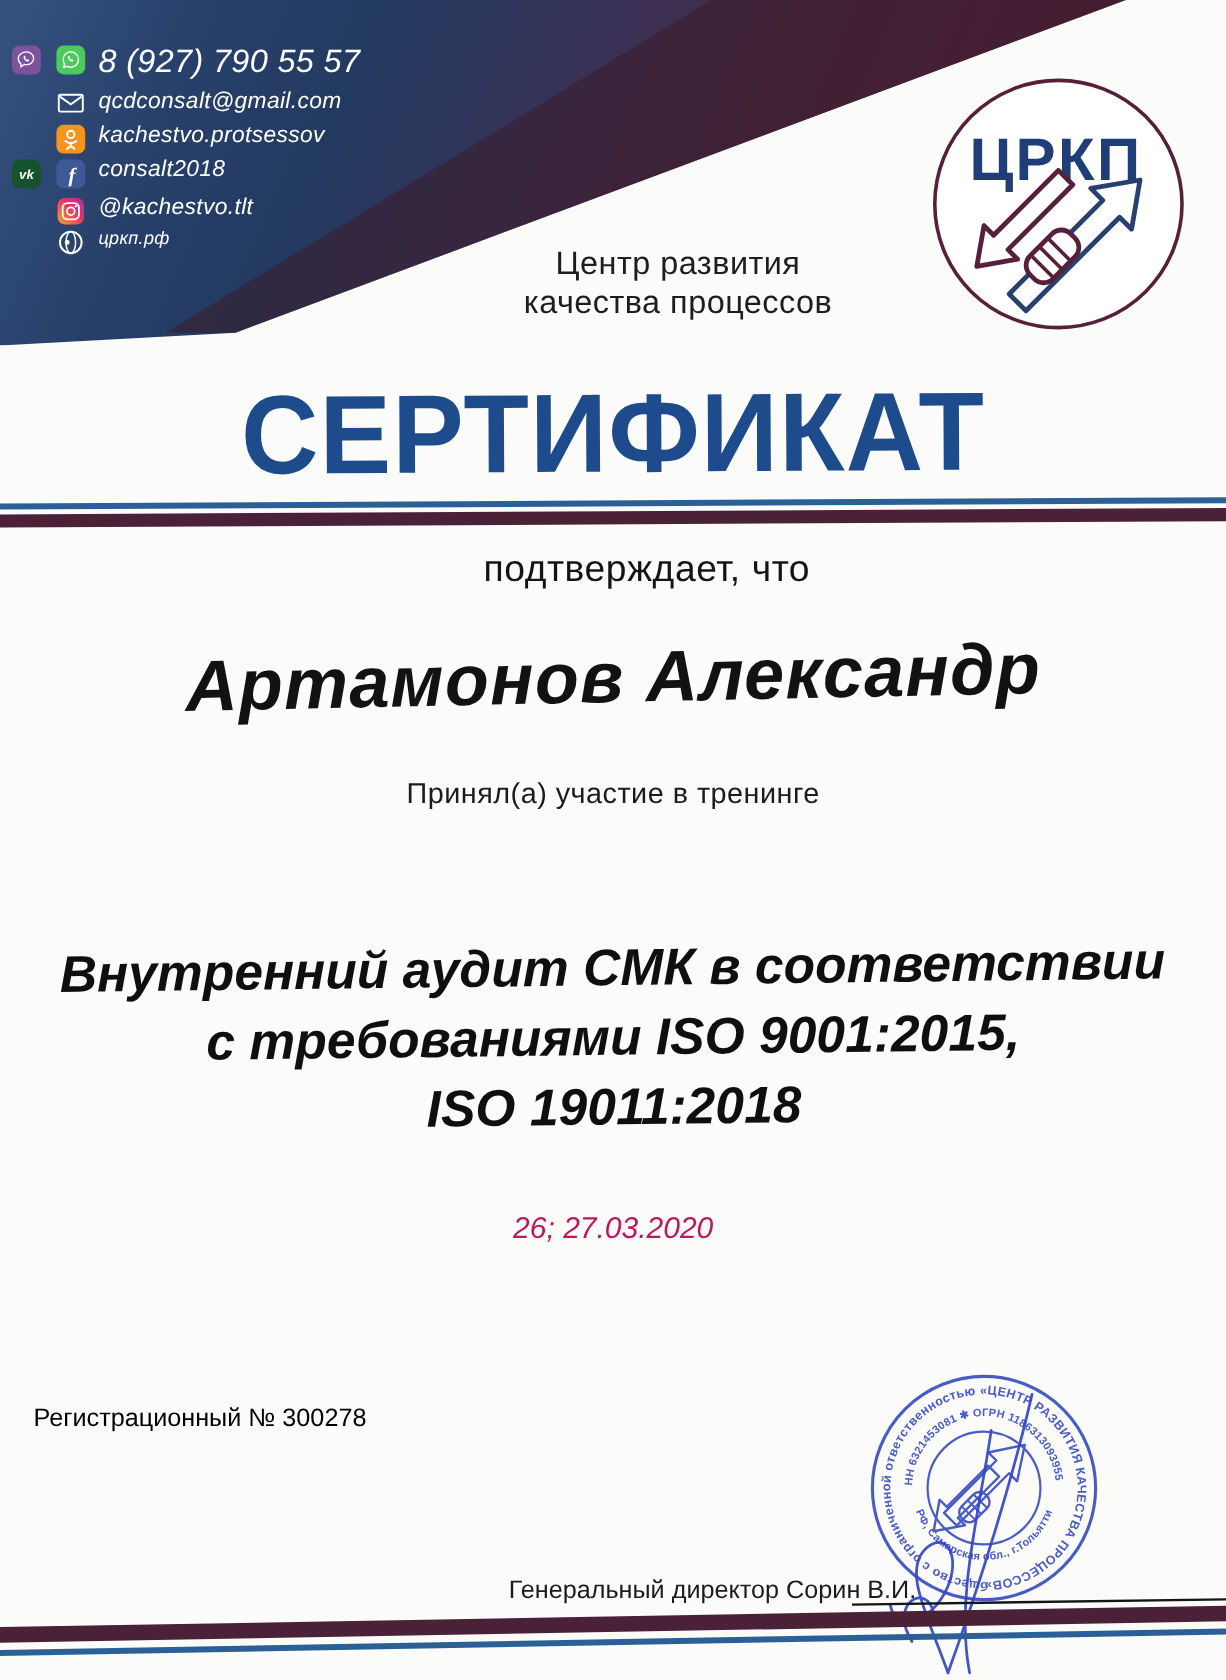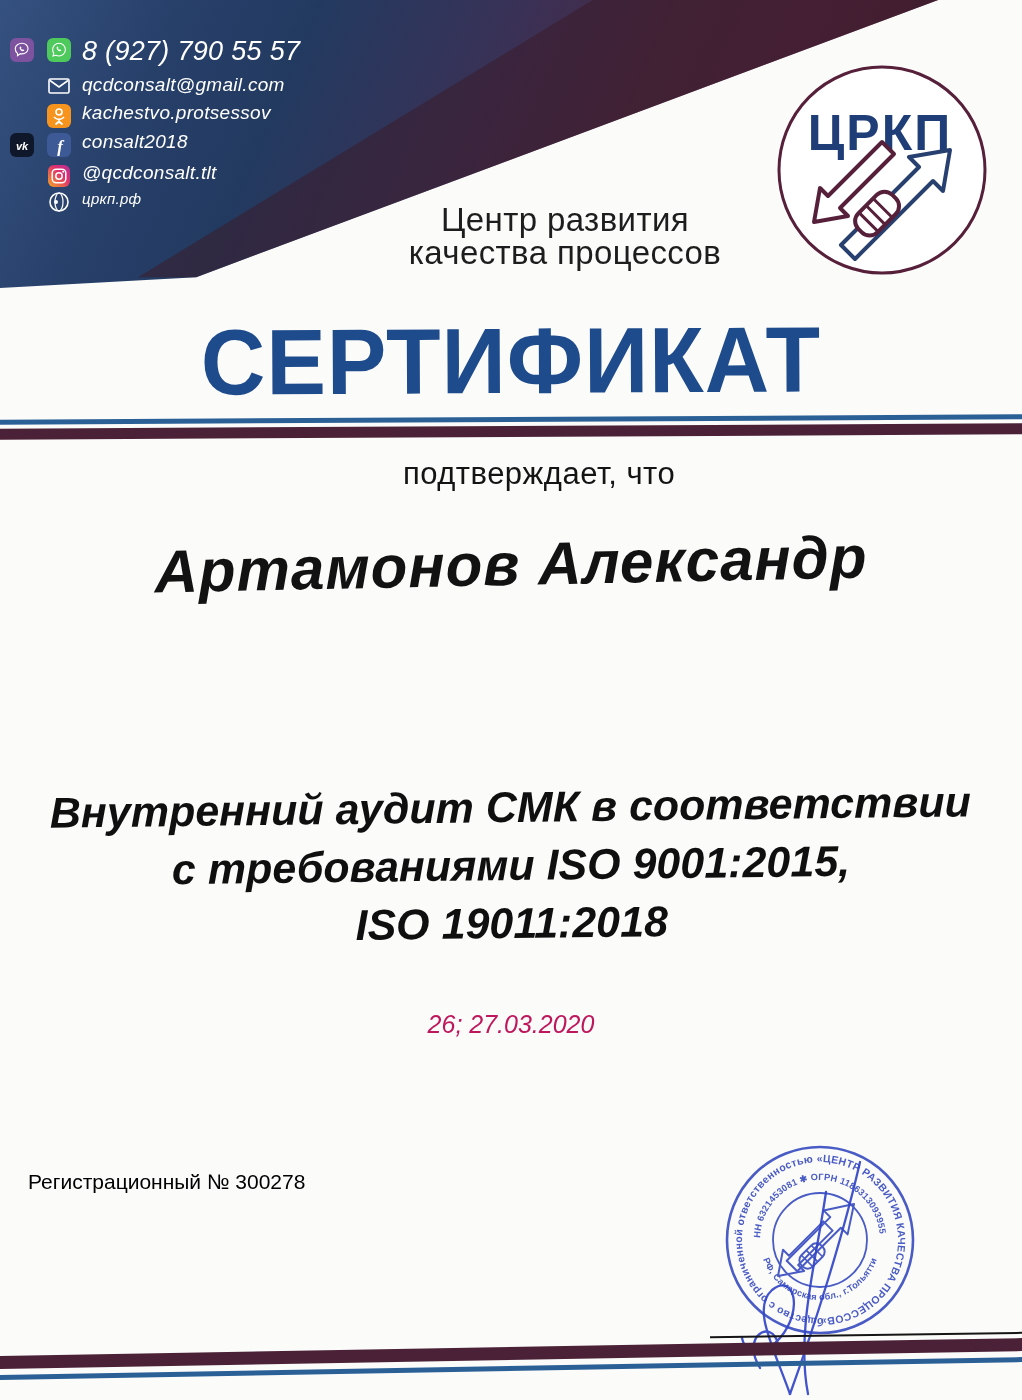"vk" span.sicon { background: #0f172a -> #14532d }
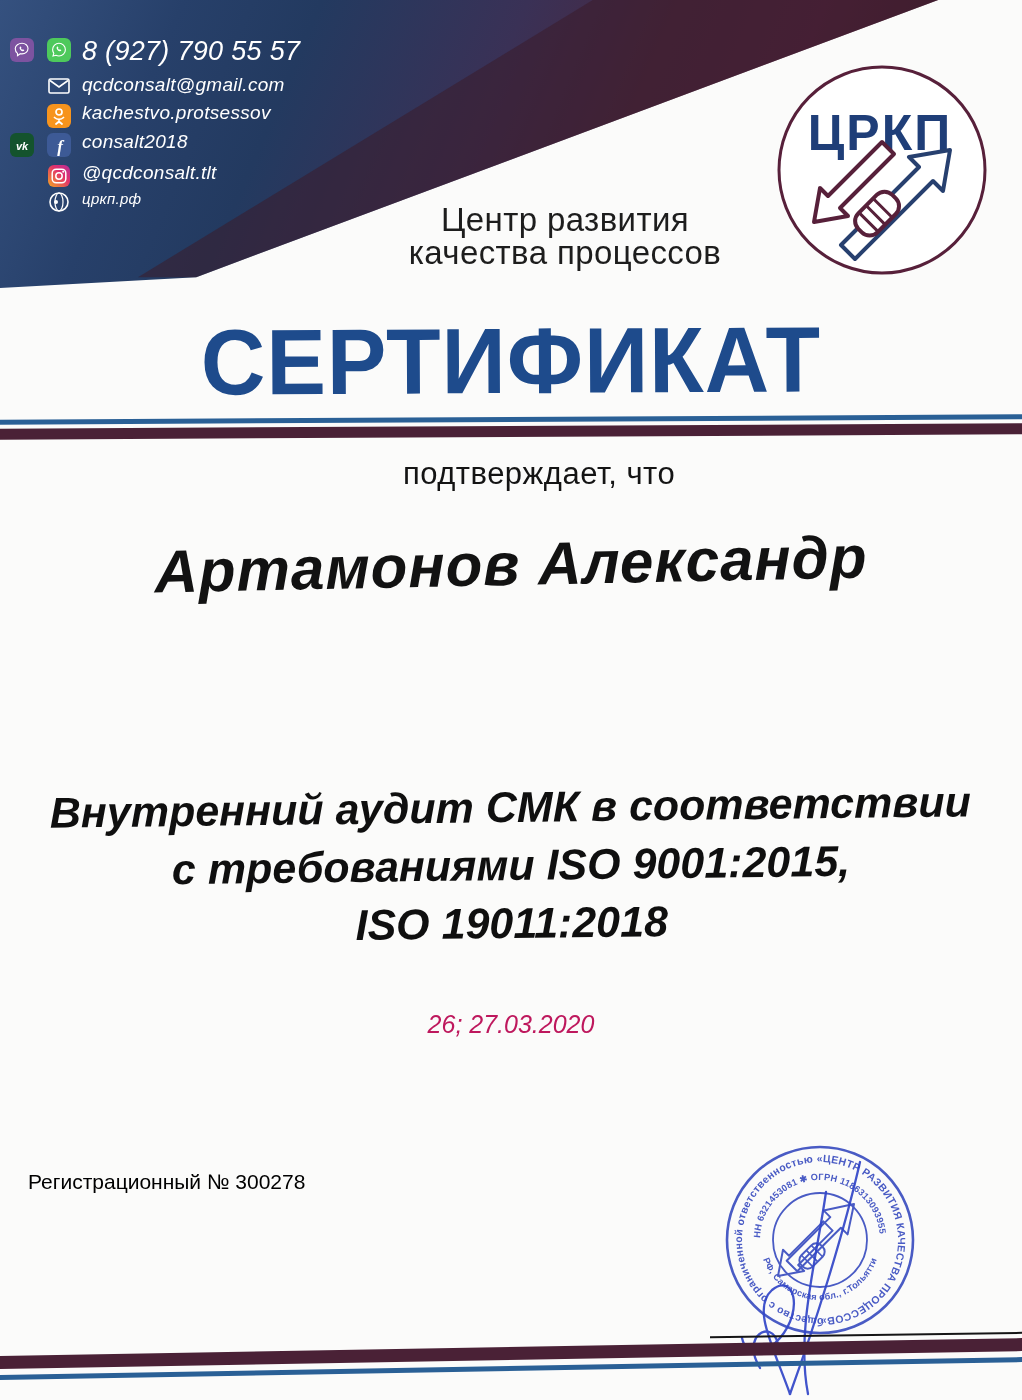"@qcdconsalt.tlt" span.ctext { text: @qcdconsalt.tlt -> @kachestvo.tlt }
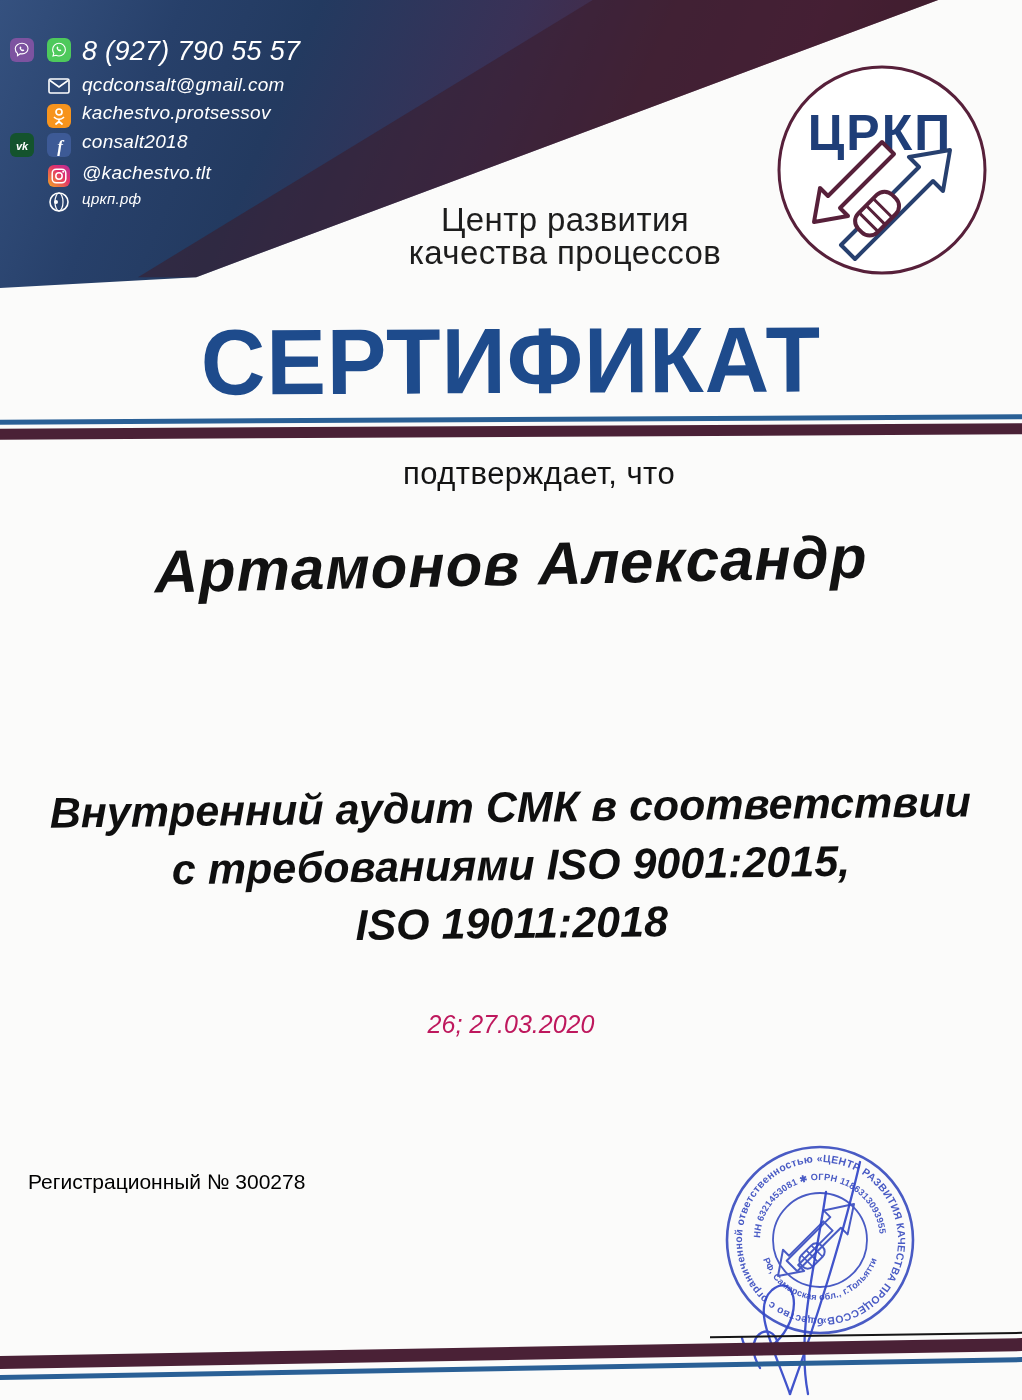"Центр развития" .orgname { font-size: 33px -> 27px }
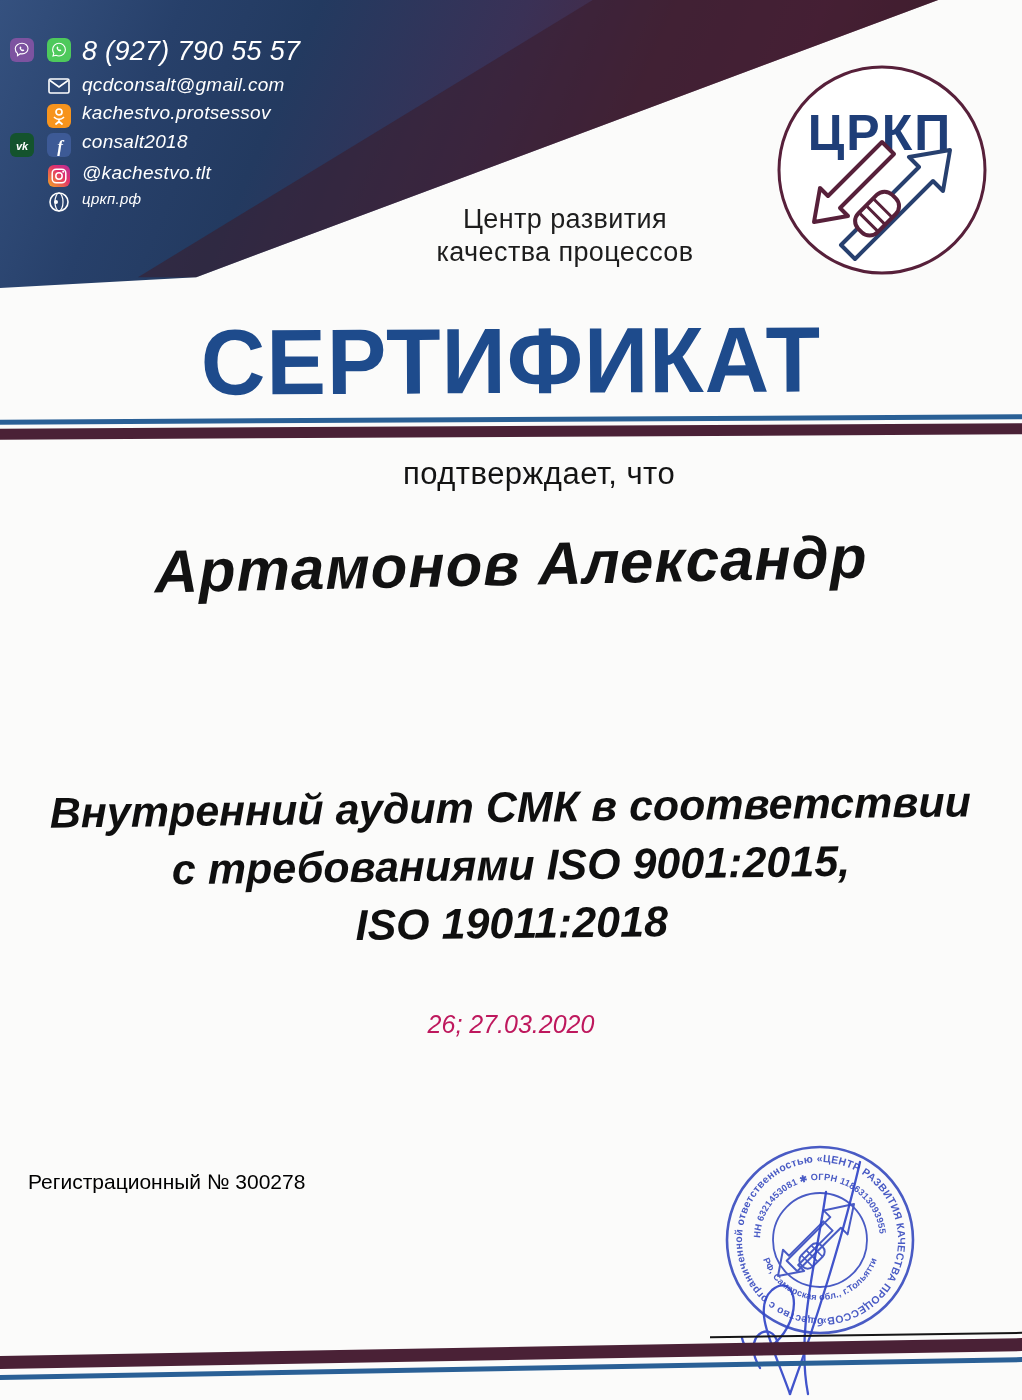"Принял(а) участие в тренинге" div.ctr { html: none -> <div>Принял(а) участие в тренинге</div> }
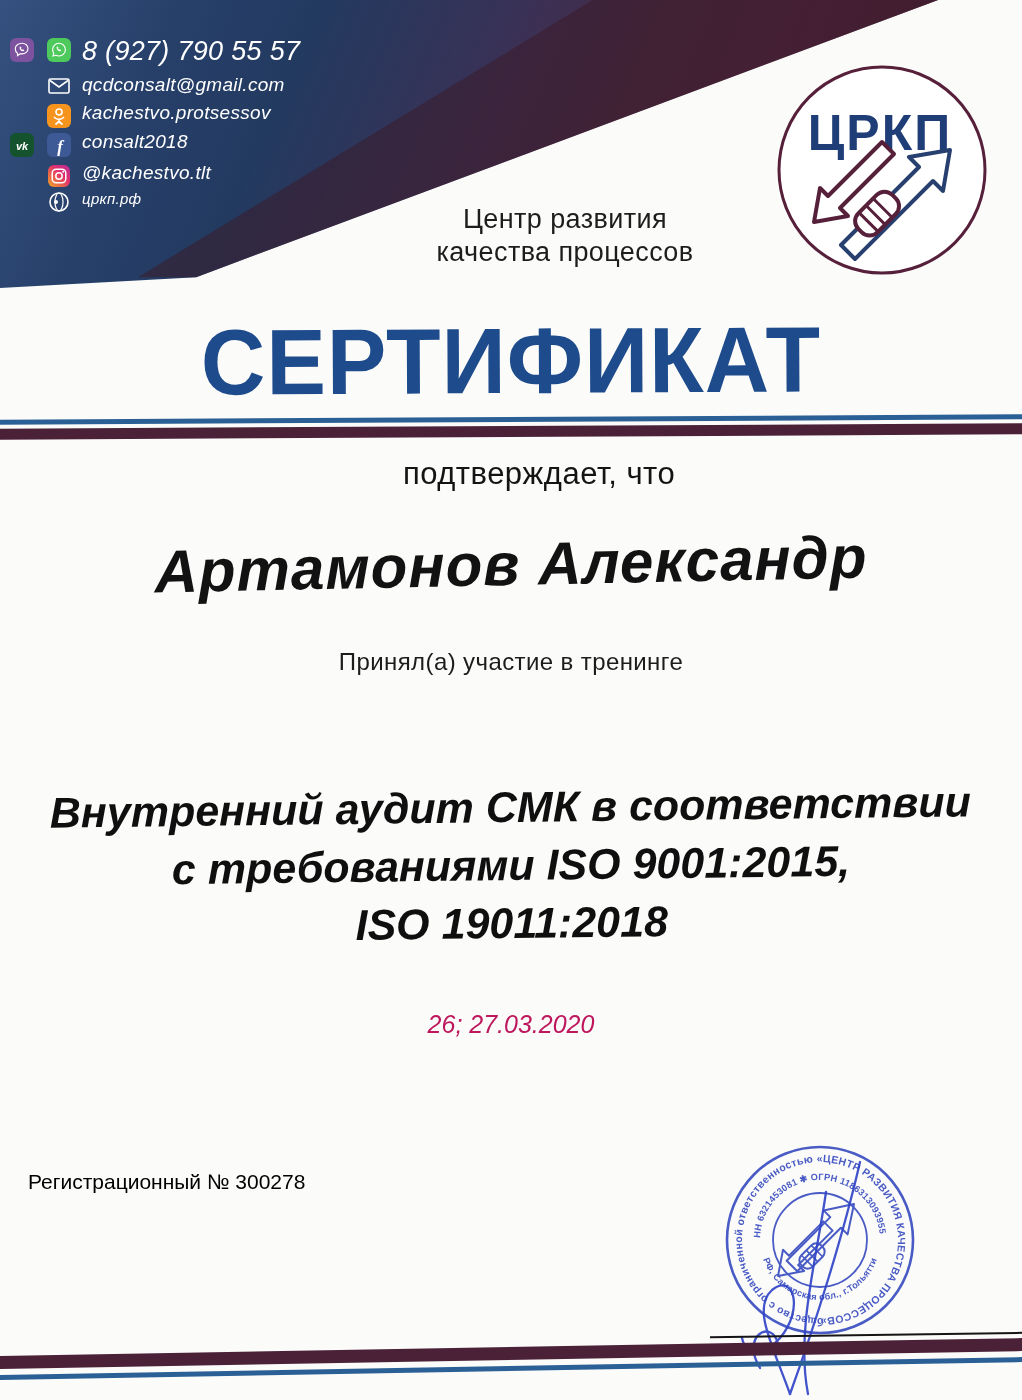"Генеральный директор Сорин В.И." div.dircap { html: none -> <div>Генеральный директор Сорин В.И.</div> }
